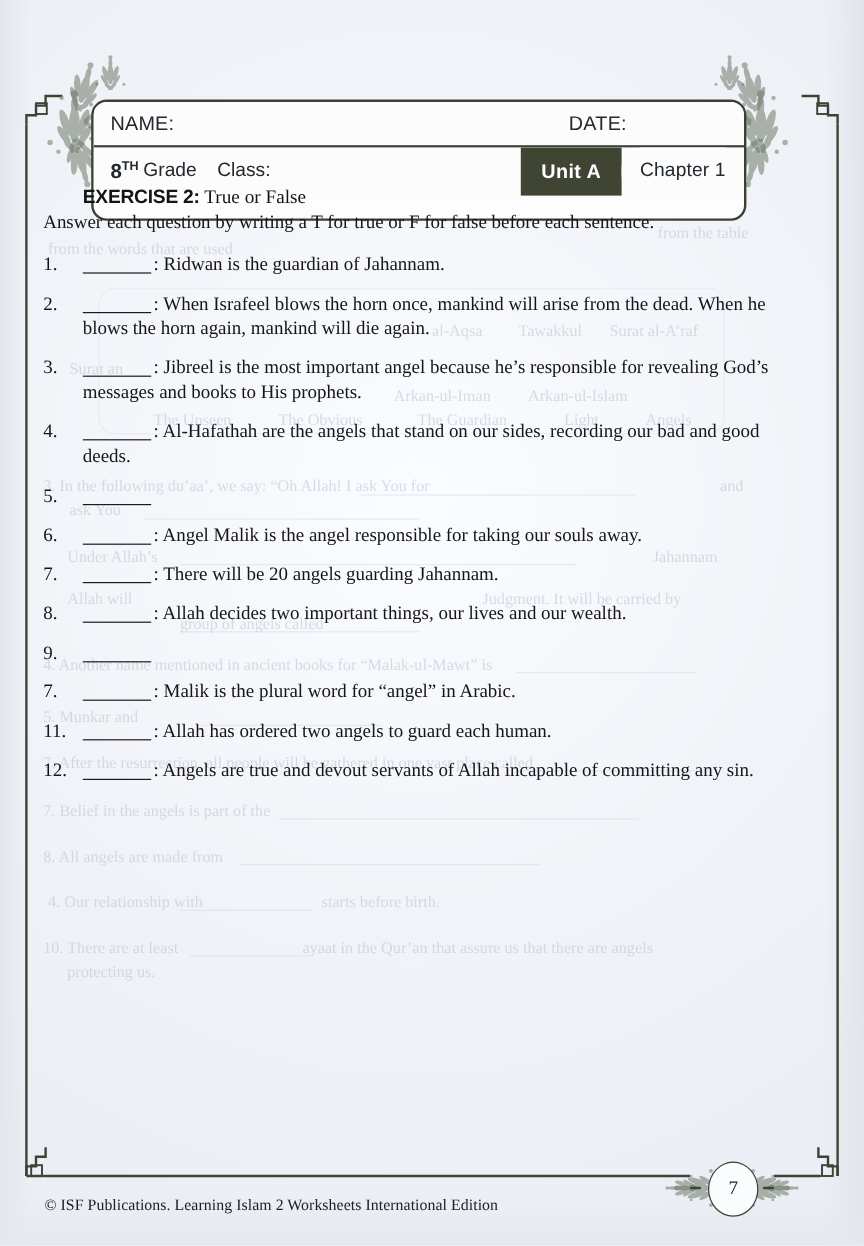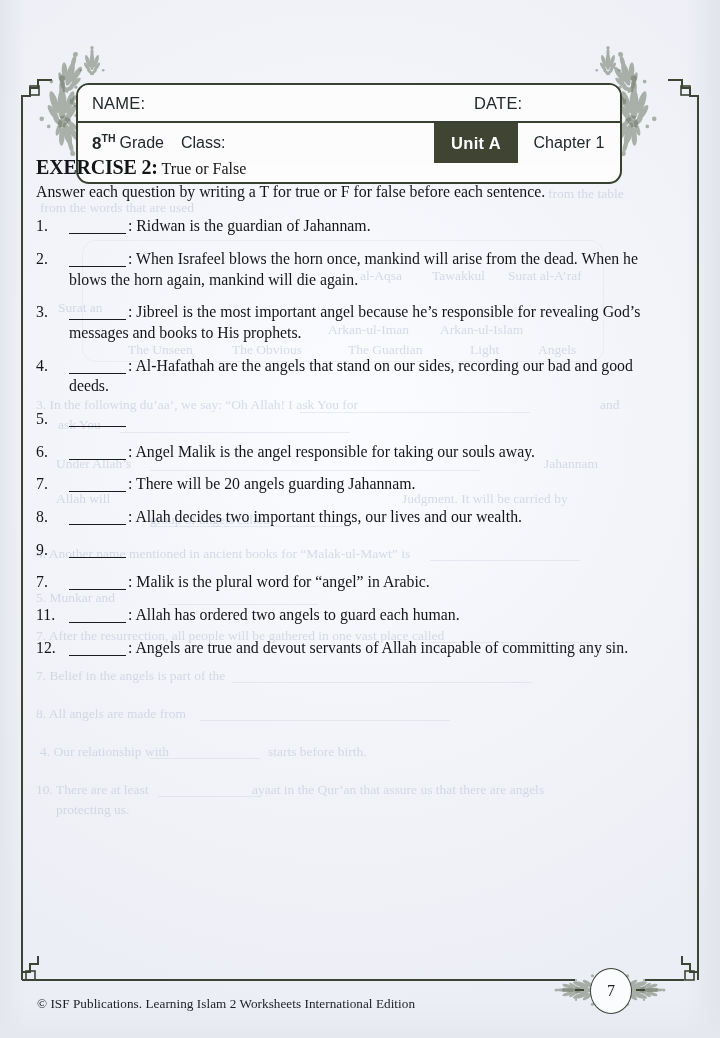"EXERCISE 2:" .ex-label { font-family: Liberation Serif, serif -> Liberation Sans, sans-serif; font-size: 20px -> 16px; margin-left: none -> 33px }
